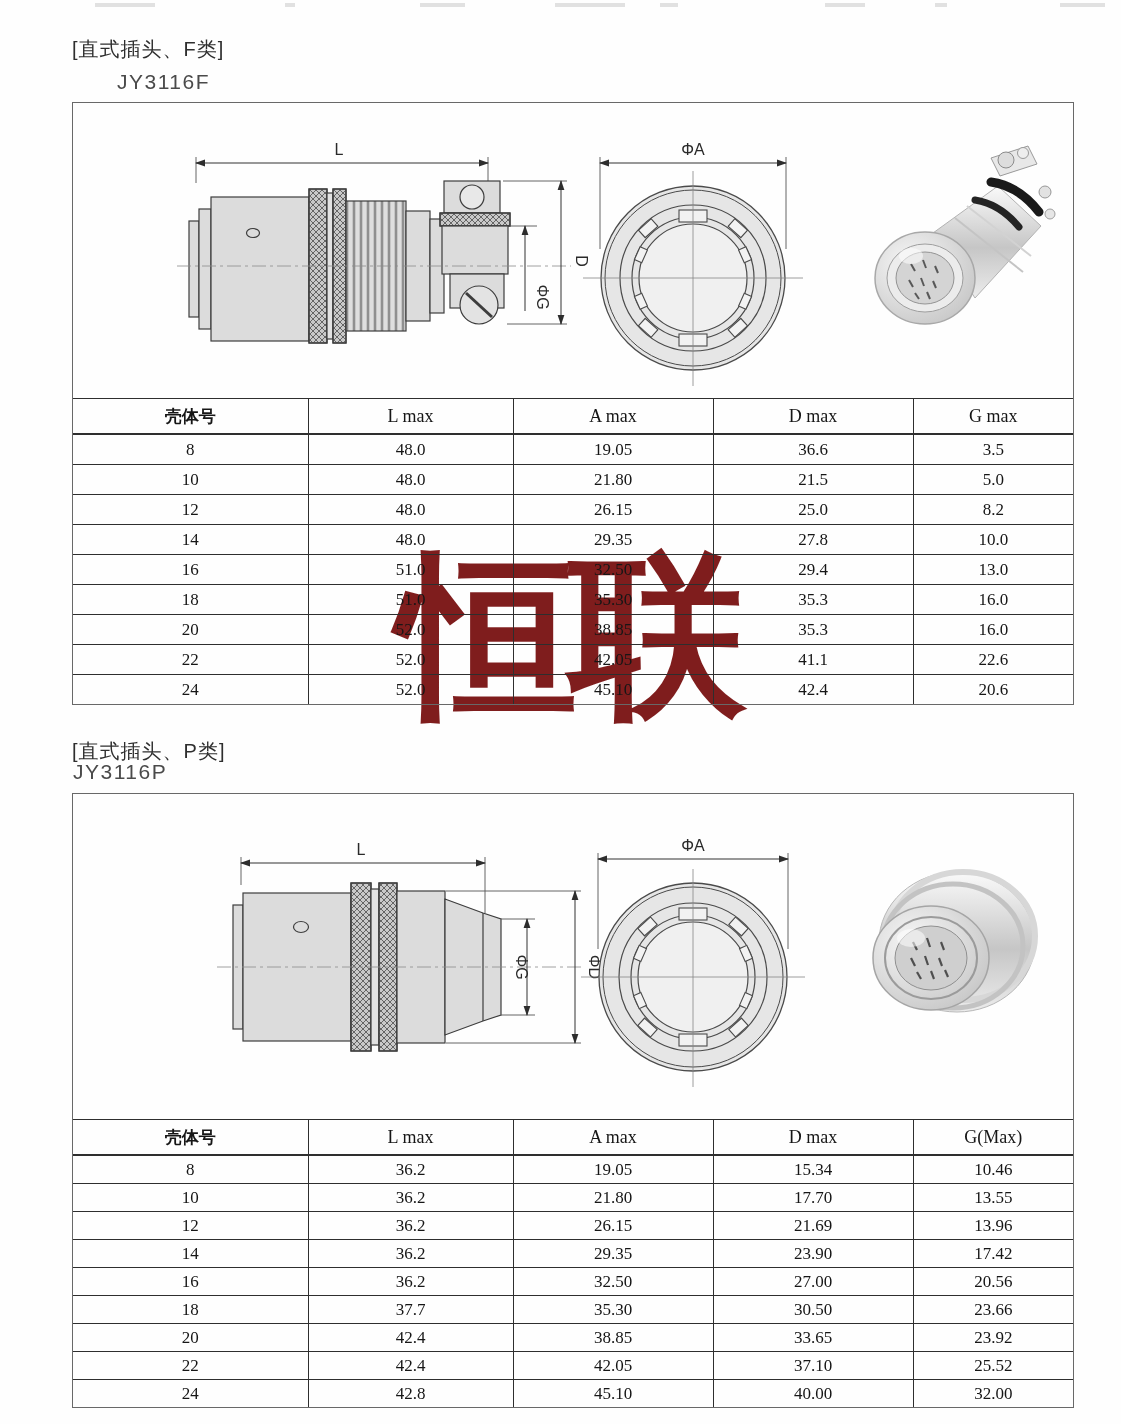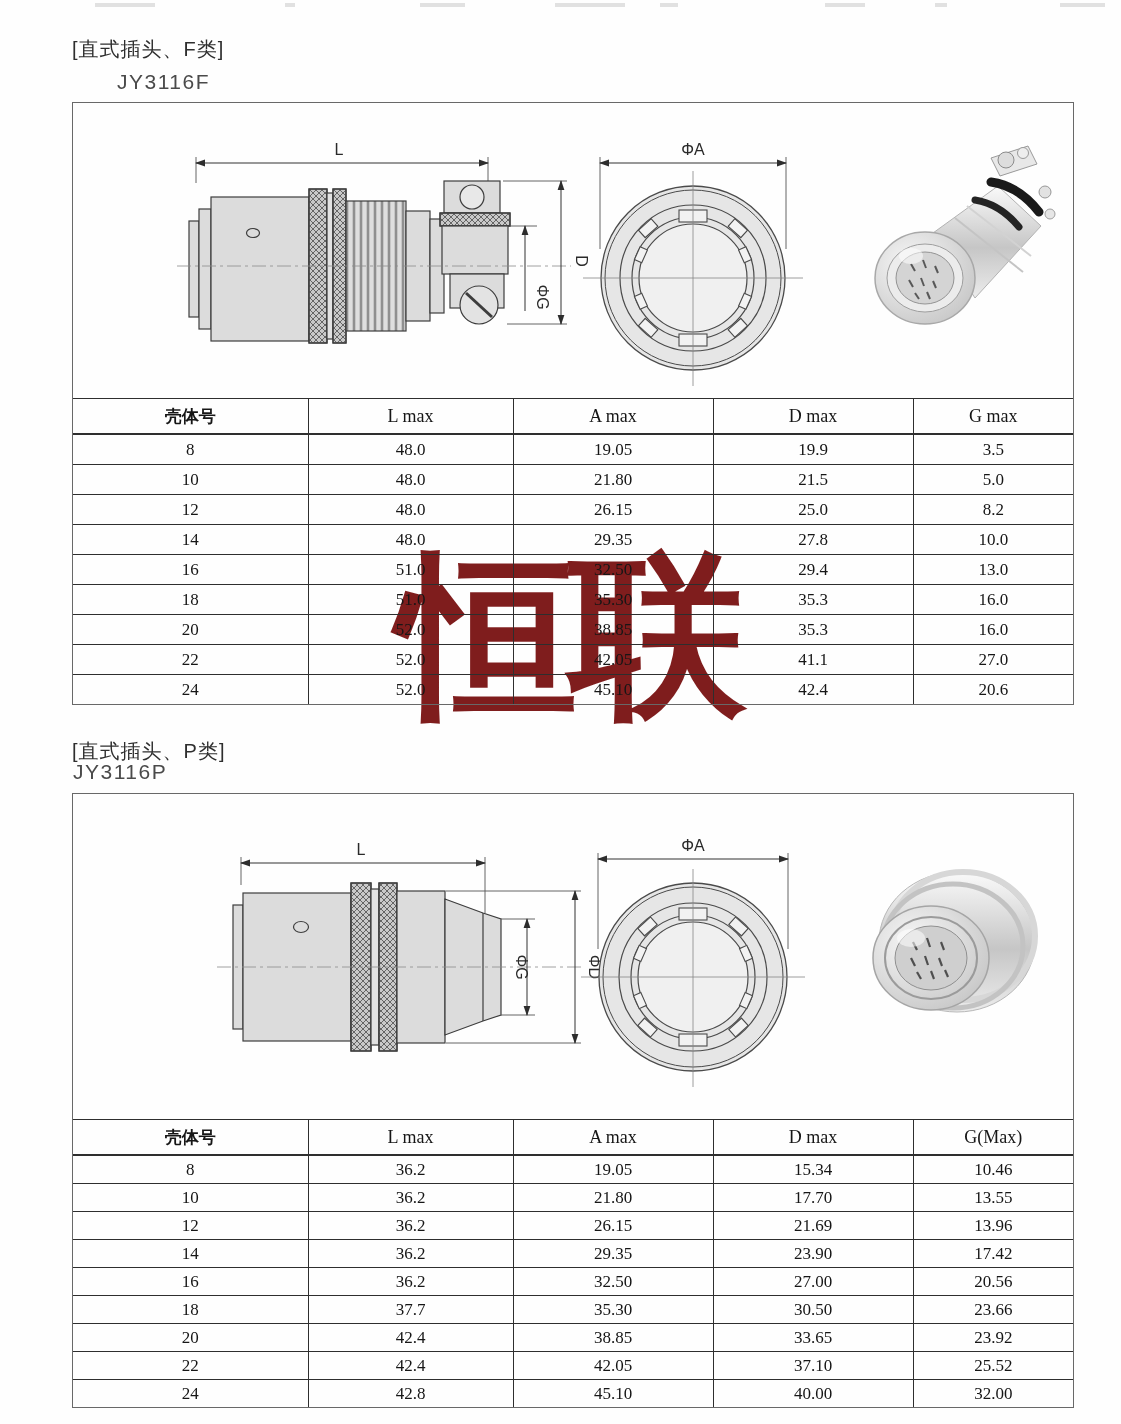"19.9" td { text: 19.9 -> 36.6 }
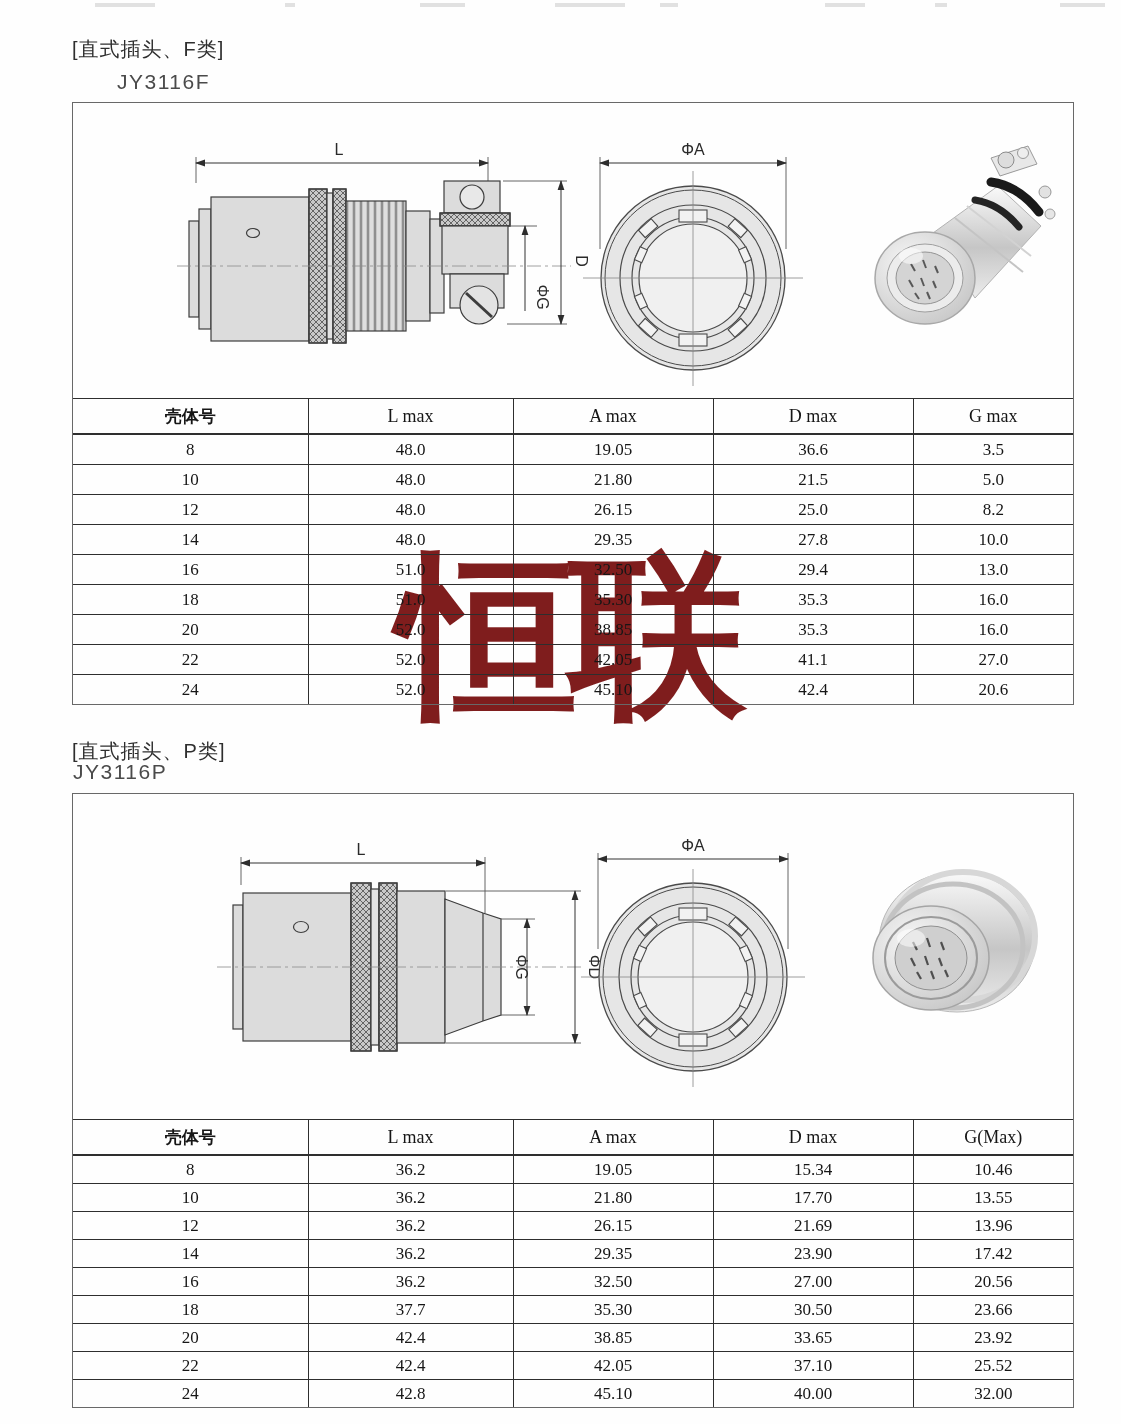"27.0" td { text: 27.0 -> 22.6 }
